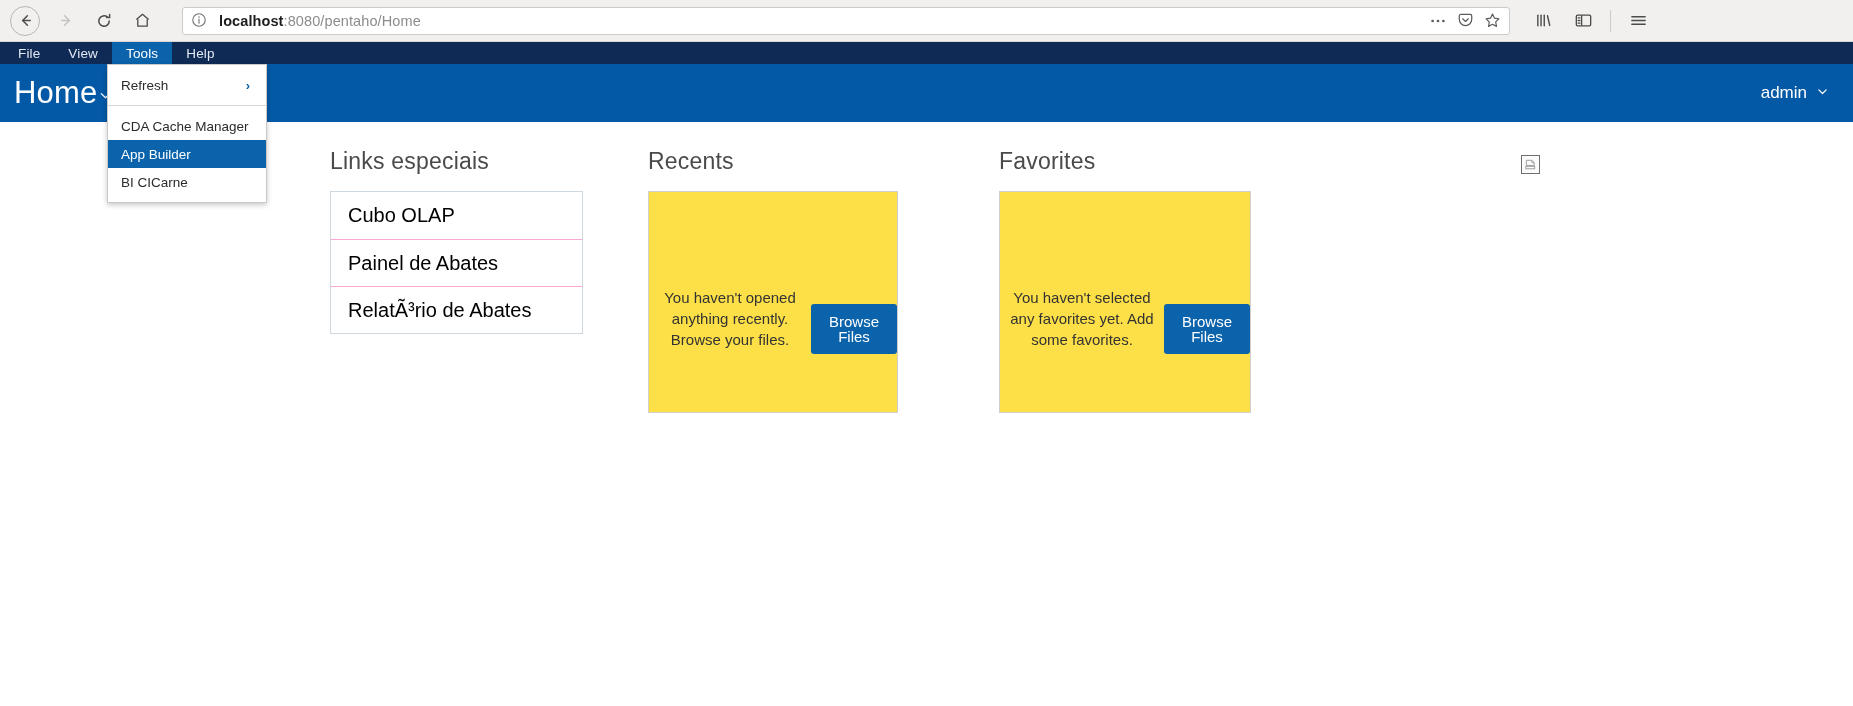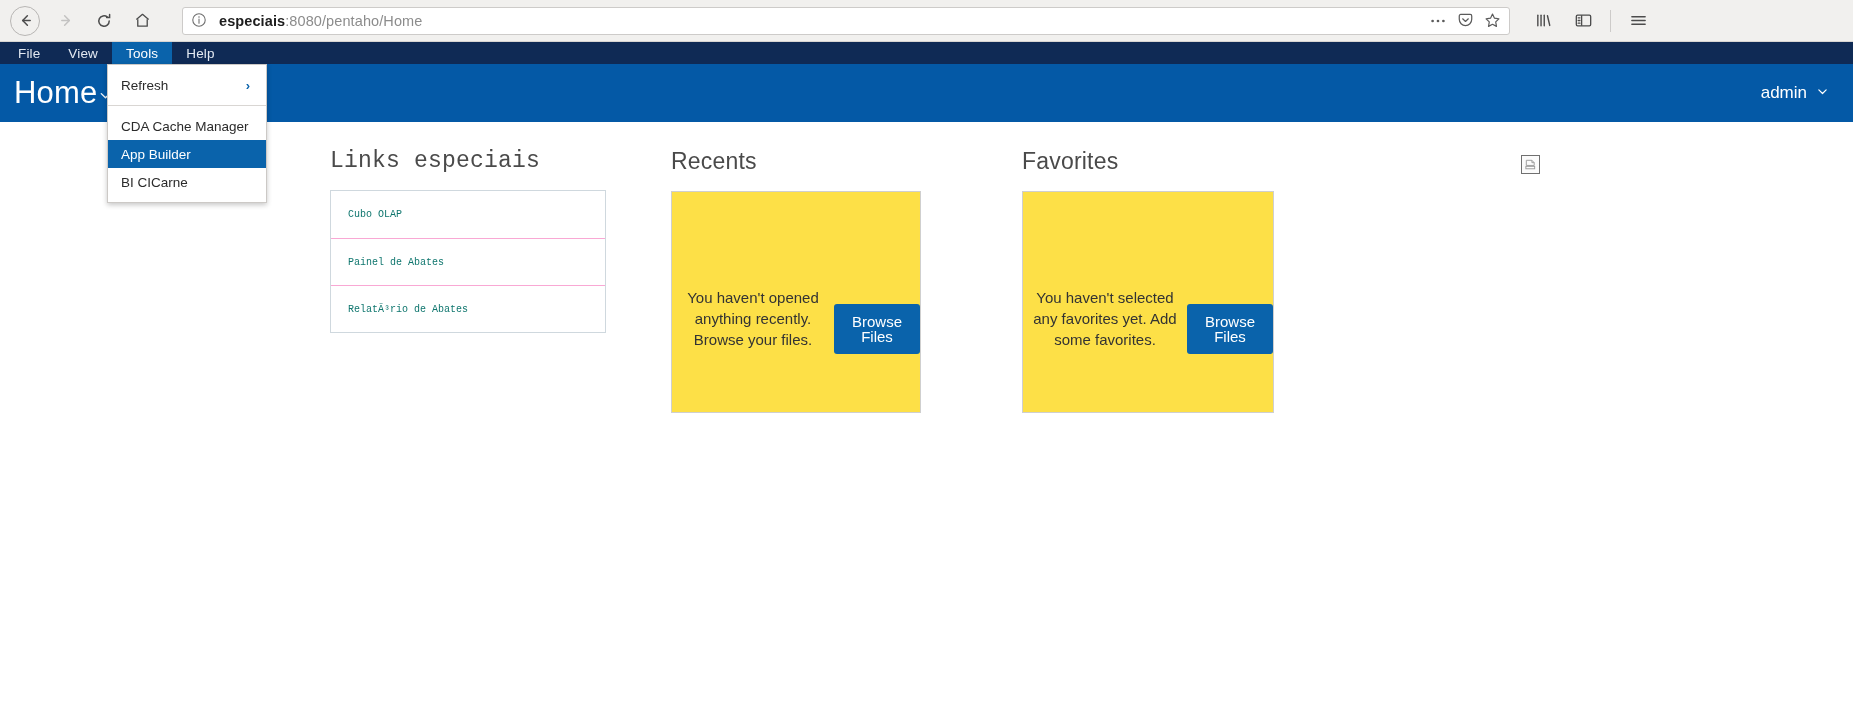"especiais" span.host { text: especiais -> localhost }
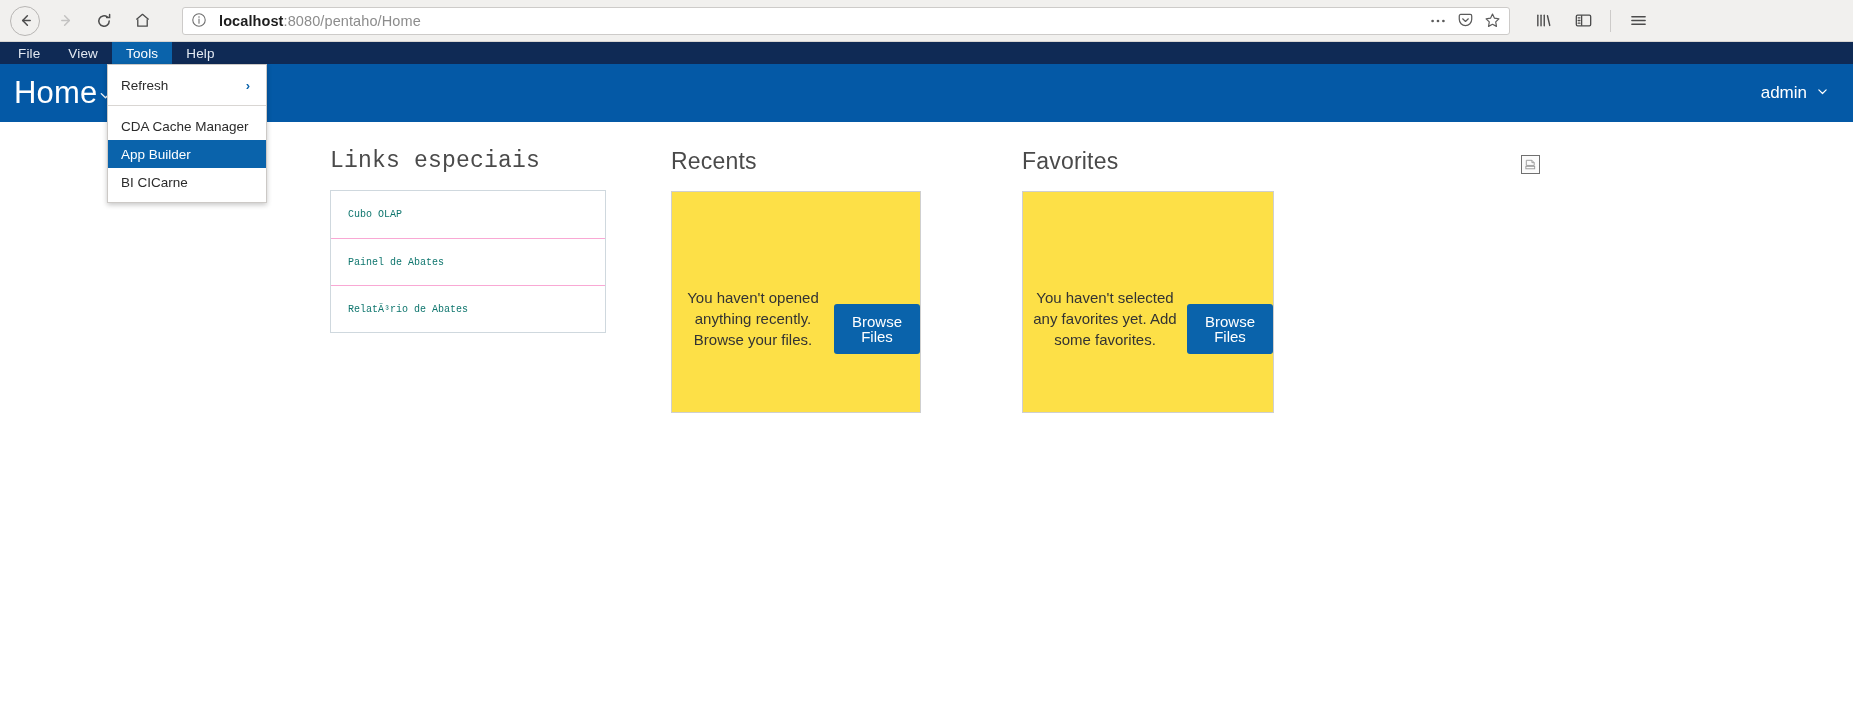"Links especiais" .panel-links { font-family: Liberation Mono, monospace -> none; width: 276px -> 253px }
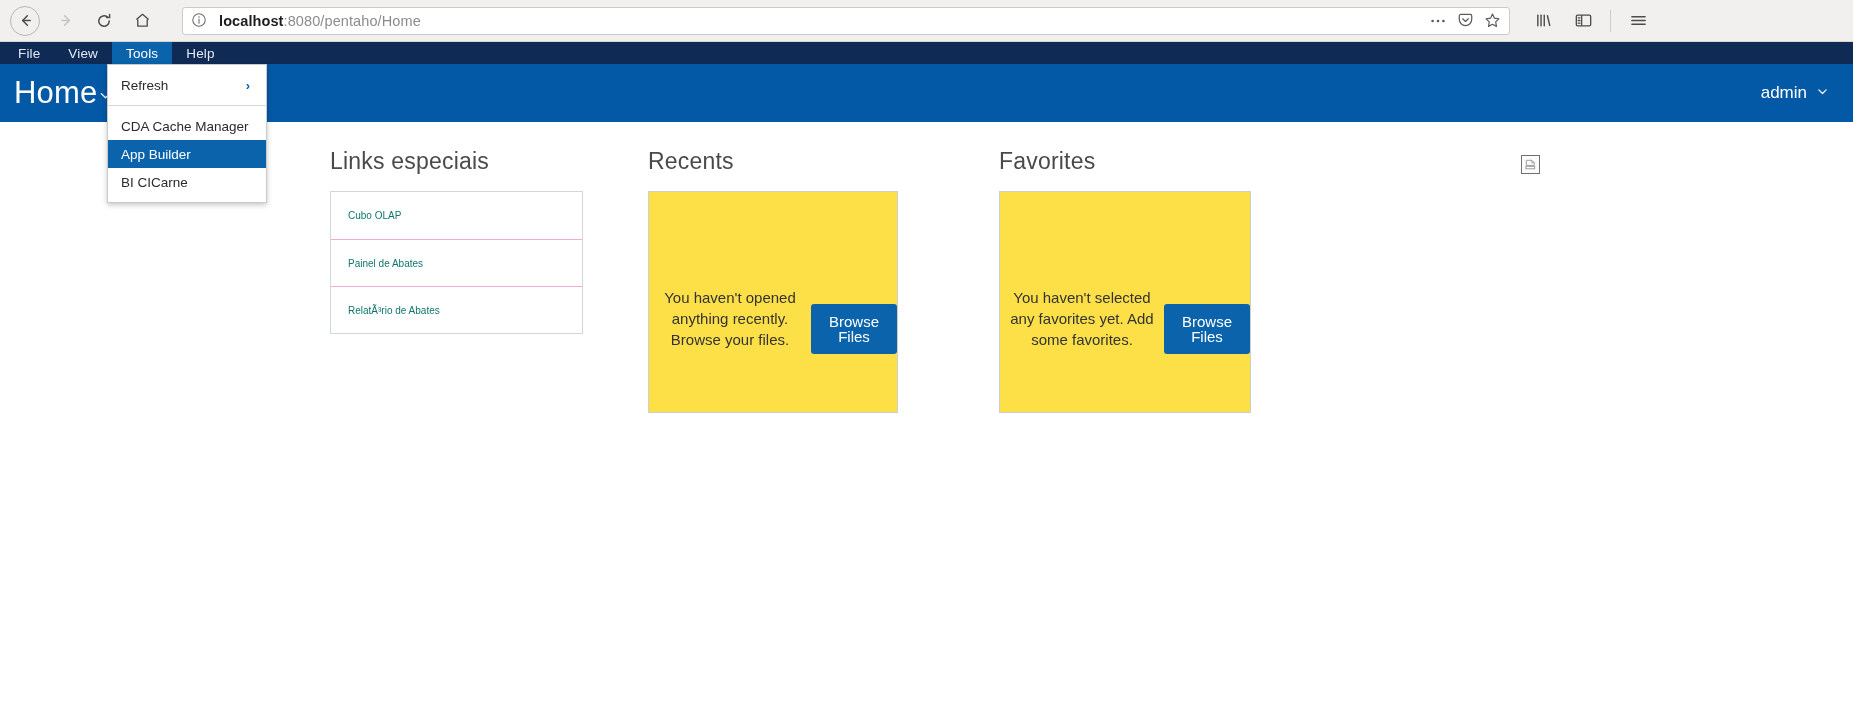"Cubo OLAP" .link-row { color: #0f766e -> #000000; font-size: 10px -> 20px }
